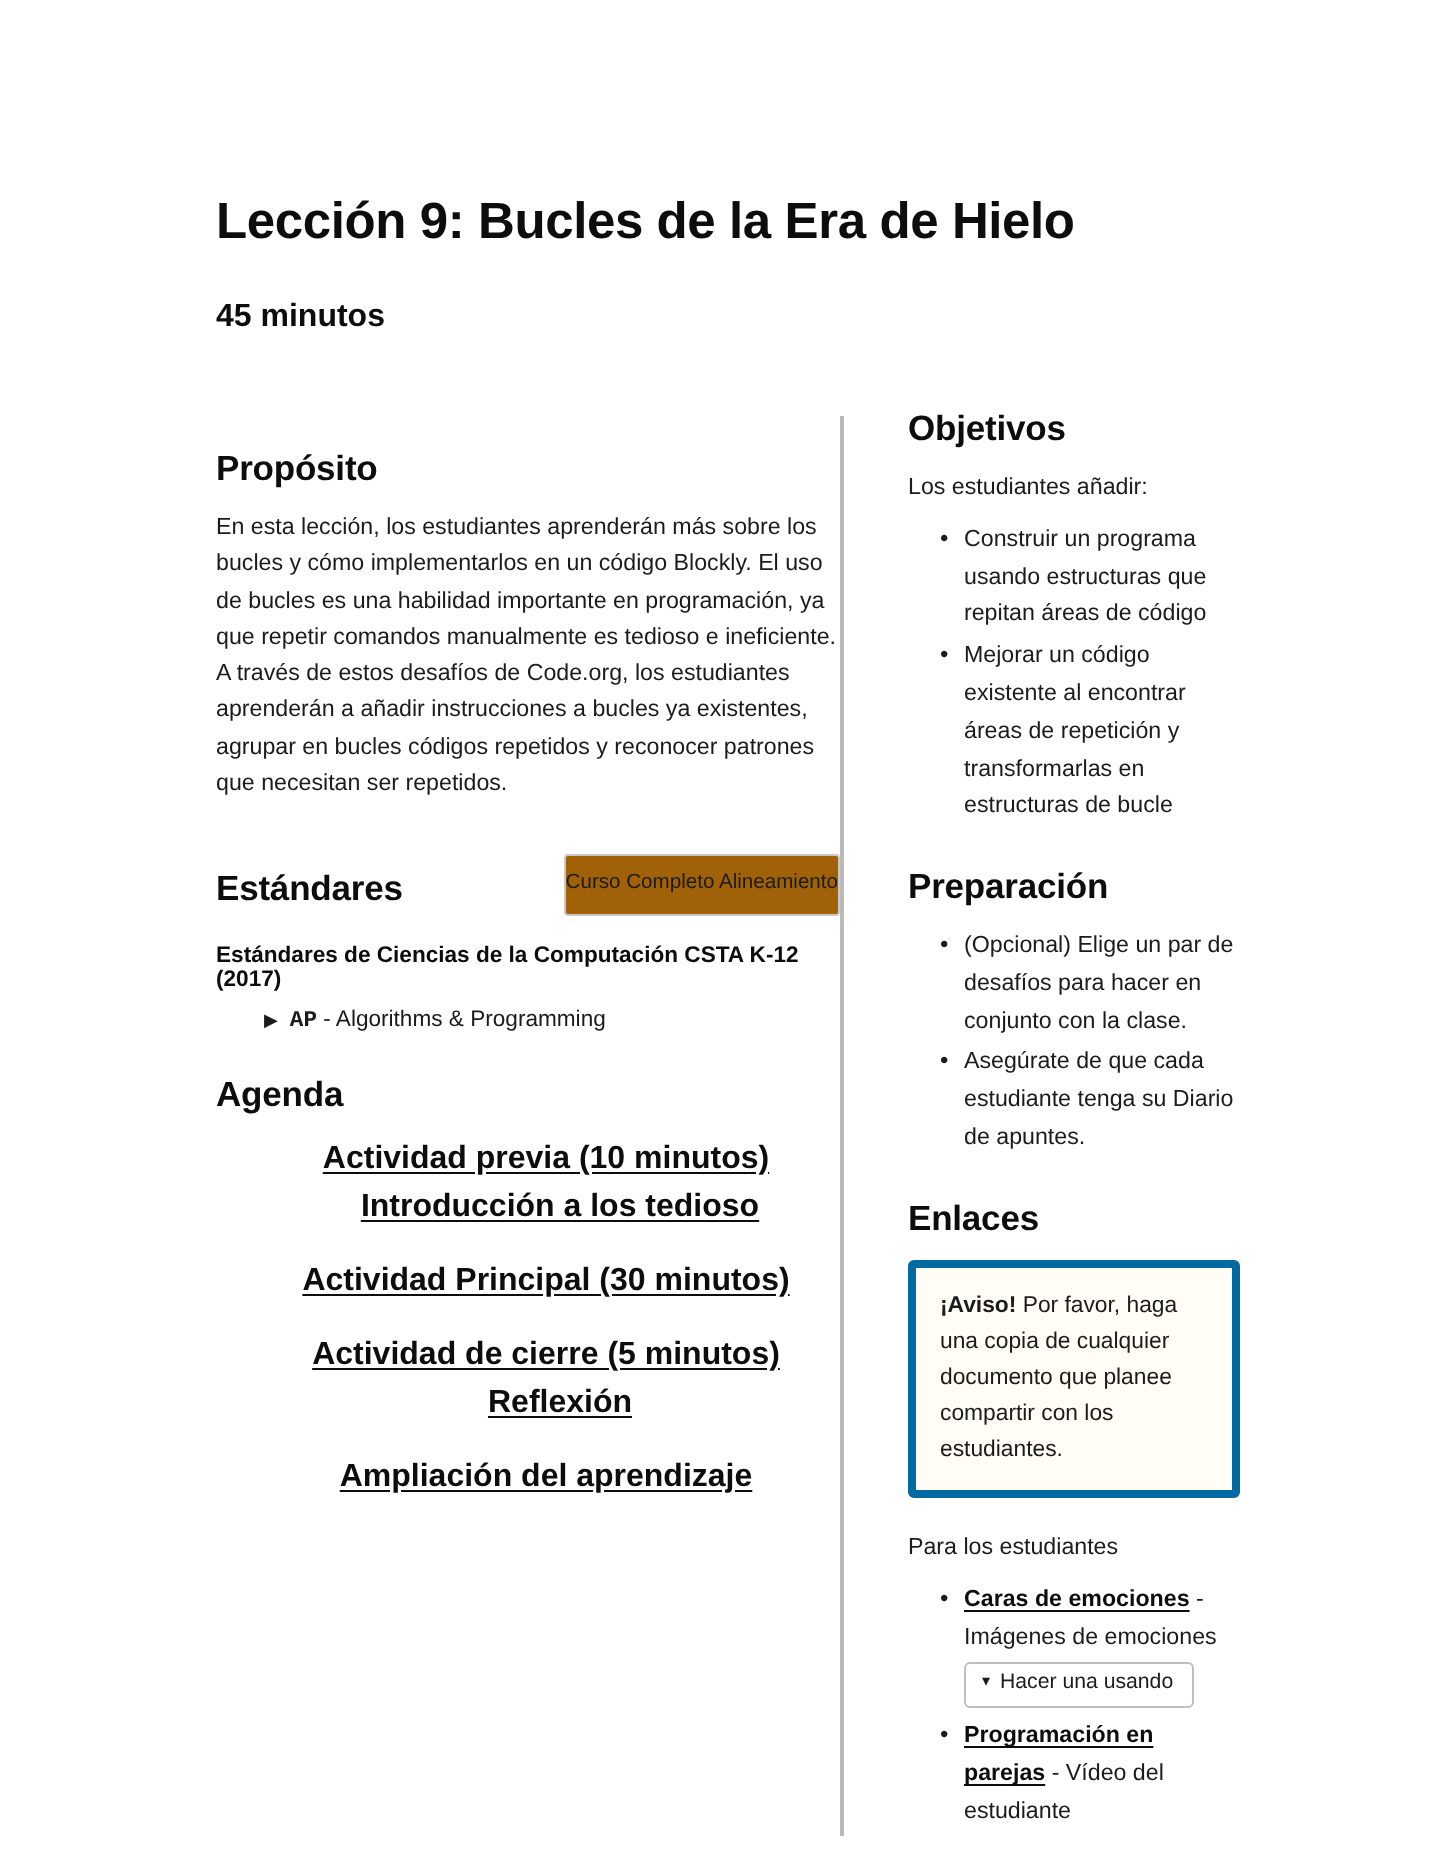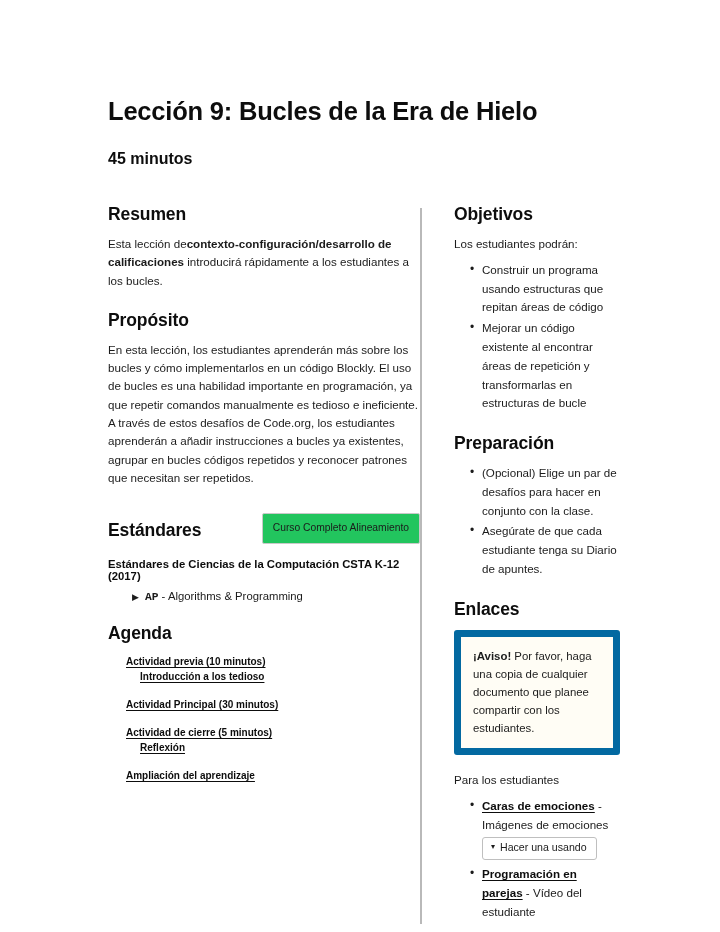"Resumen" section { html: <section> <h2>Resumen</h2> <p><span>Esta lección de</span><b>contexto-configuración/desarrollo de calificaciones</b><span> introducirá rápidamente a los estudiantes a los bucles.</span></p> </section> -> none }
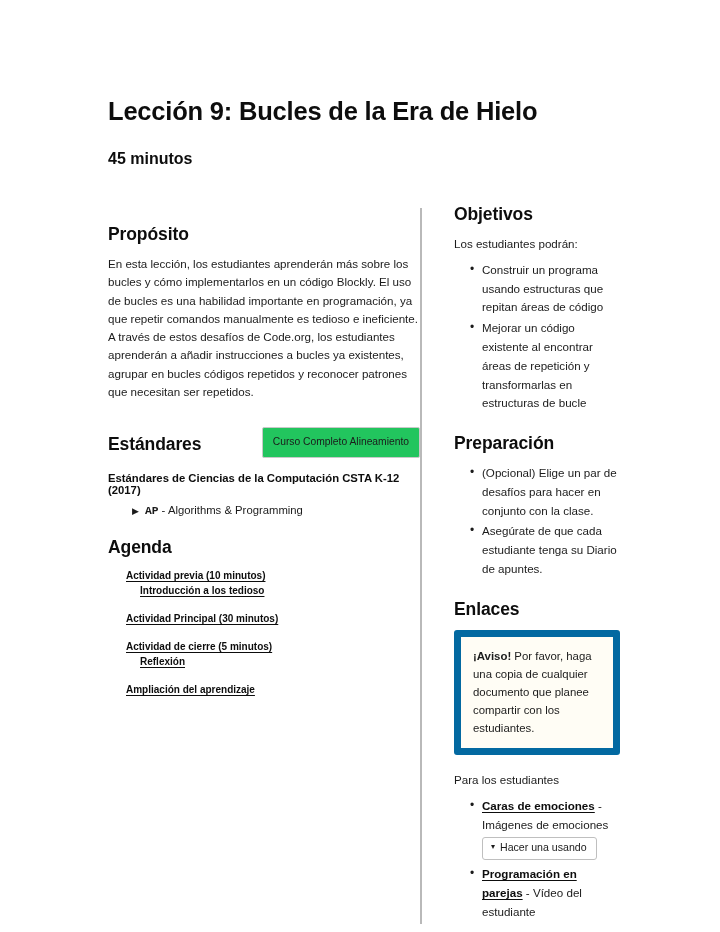"Los estudiantes podrán:" p.lead { text: podrán -> añadir }
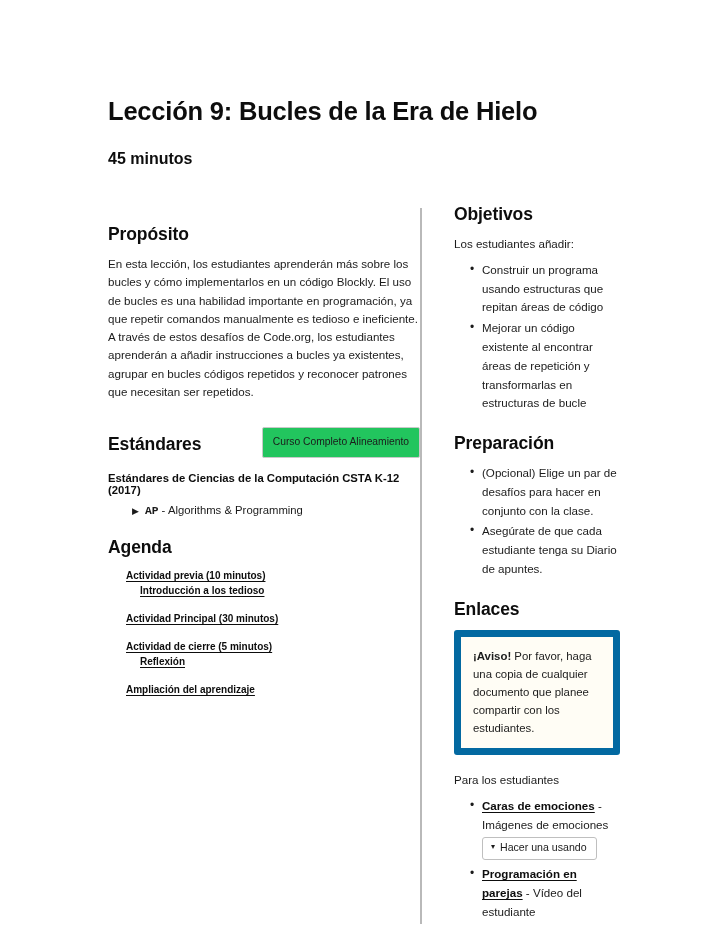"Curso Completo Alineamiento" .btn-outline { background: #22c55e -> #a16207; padding: 9px 10px -> 9px 0 }
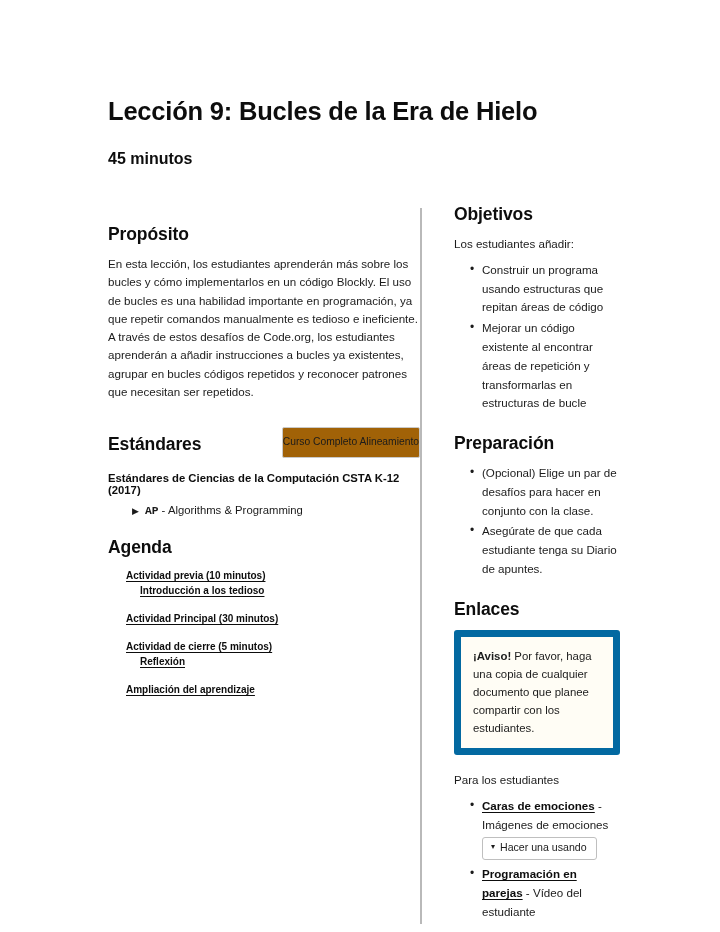"Actividad previa (10 minutos)" a.agenda-link { font-size: 10px -> 16px; text-align: none -> center }
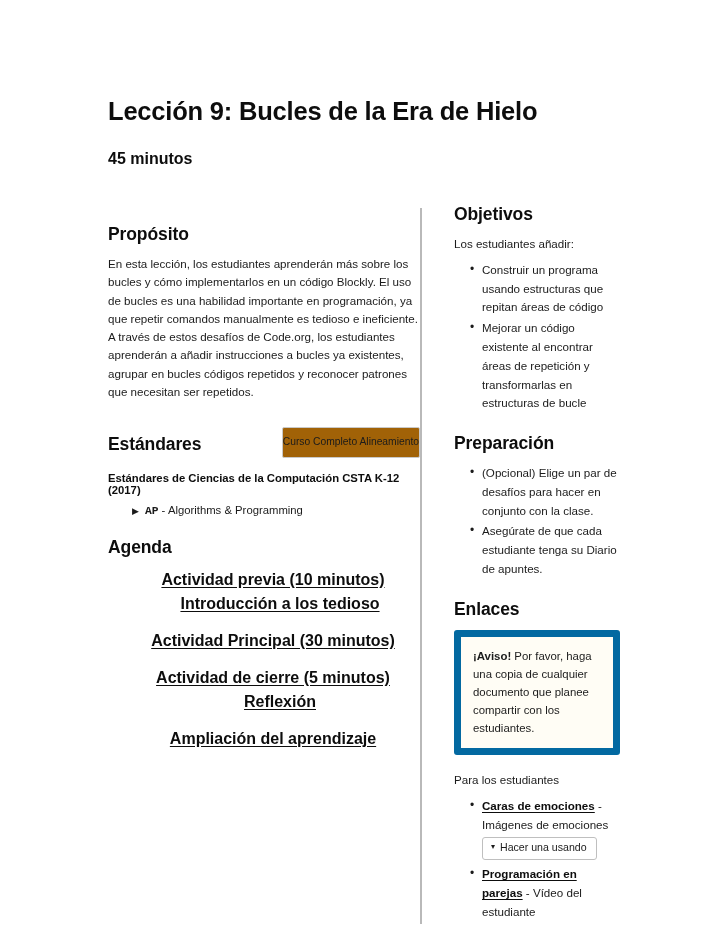"¡Aviso! Por favor, haga una" .callout { border: 7px solid #0369a1 -> 4px solid #0369a1 }
